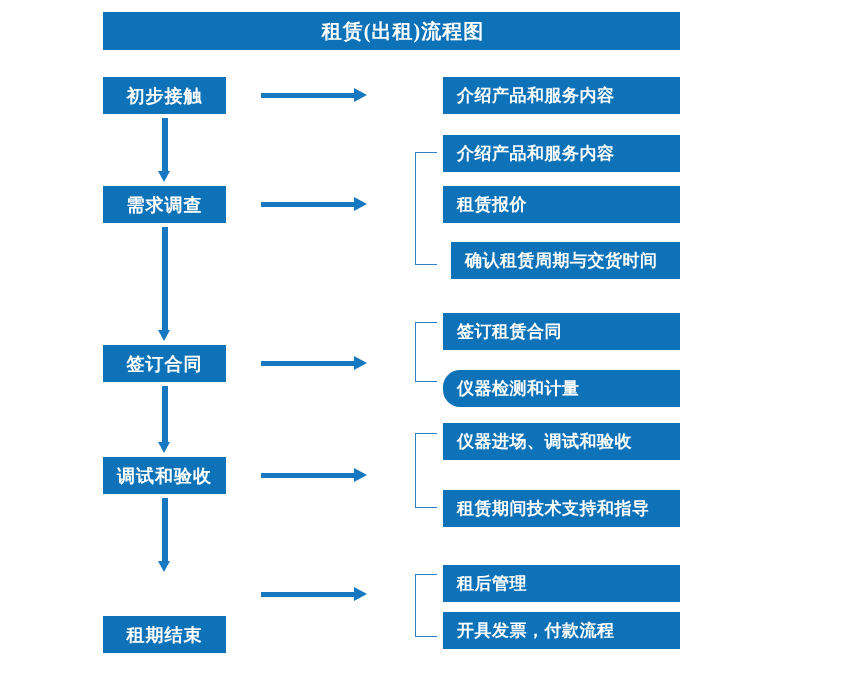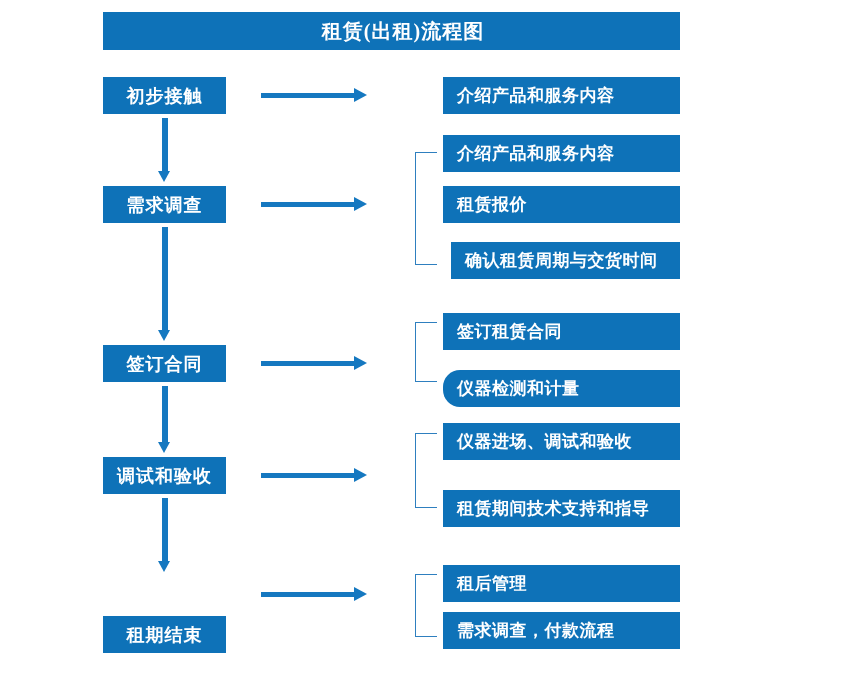"需求调查，付款流程" div.detail-box { text: 需求调查 -> 开具发票 }
